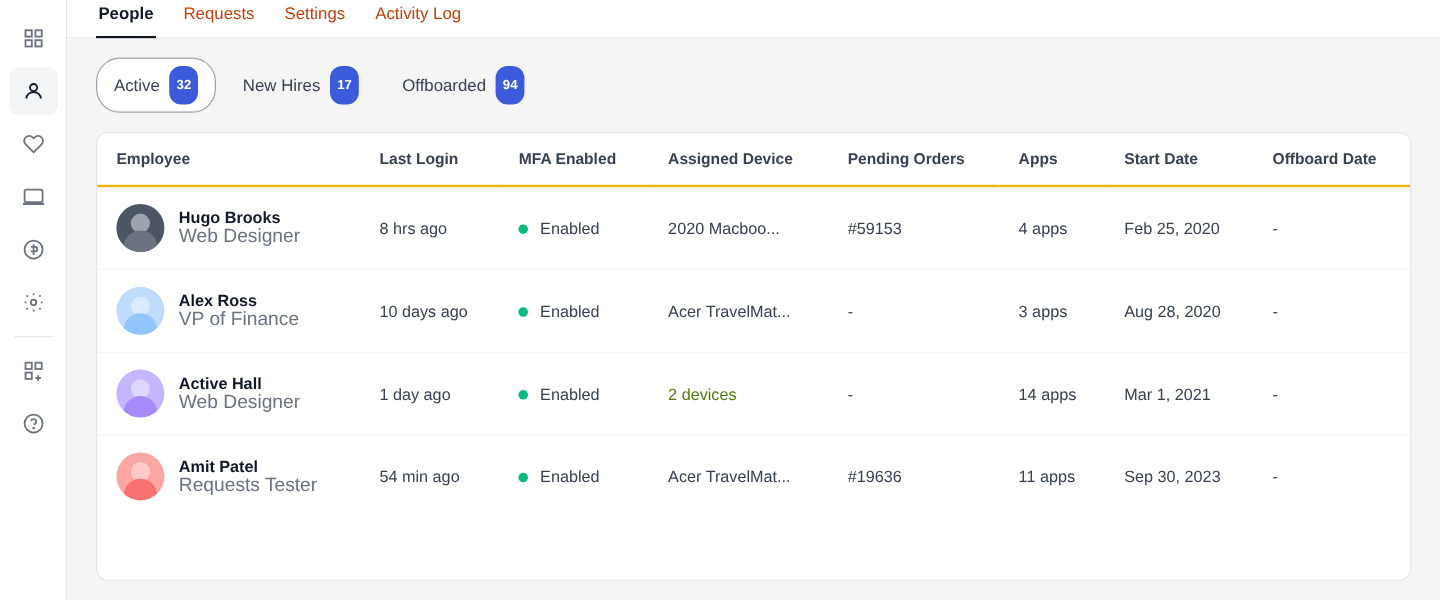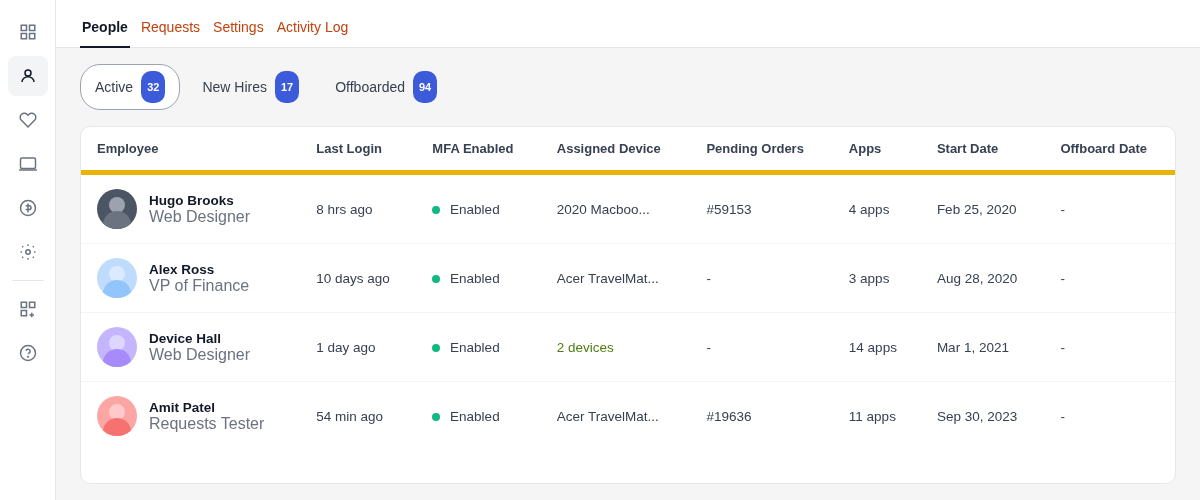"People" .top-nav { gap: 9px -> 21px; height: 48px -> 32px }
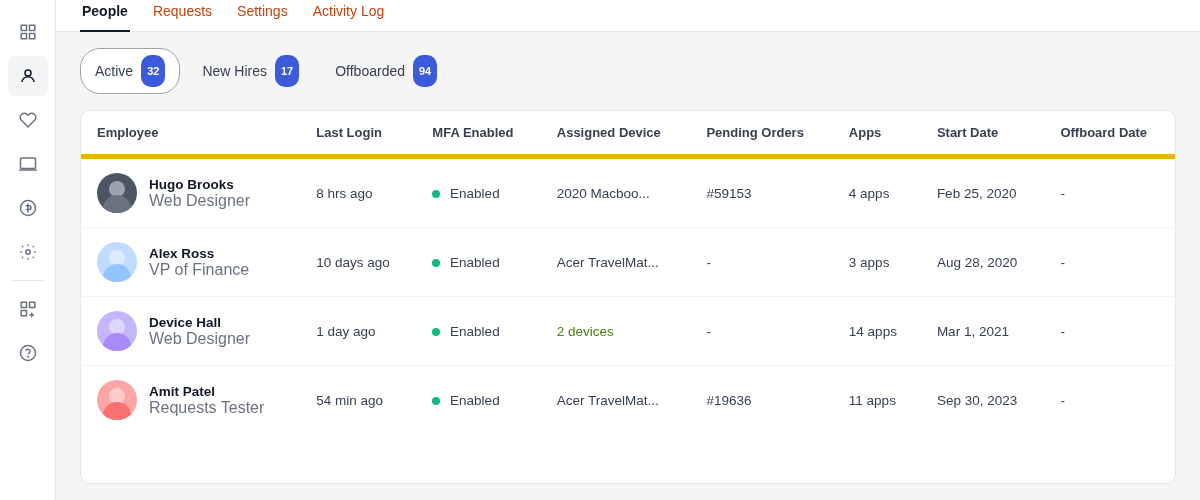"Employee" thead tr { border-bottom: 5px solid #eab308 -> 2px solid #eab308 }
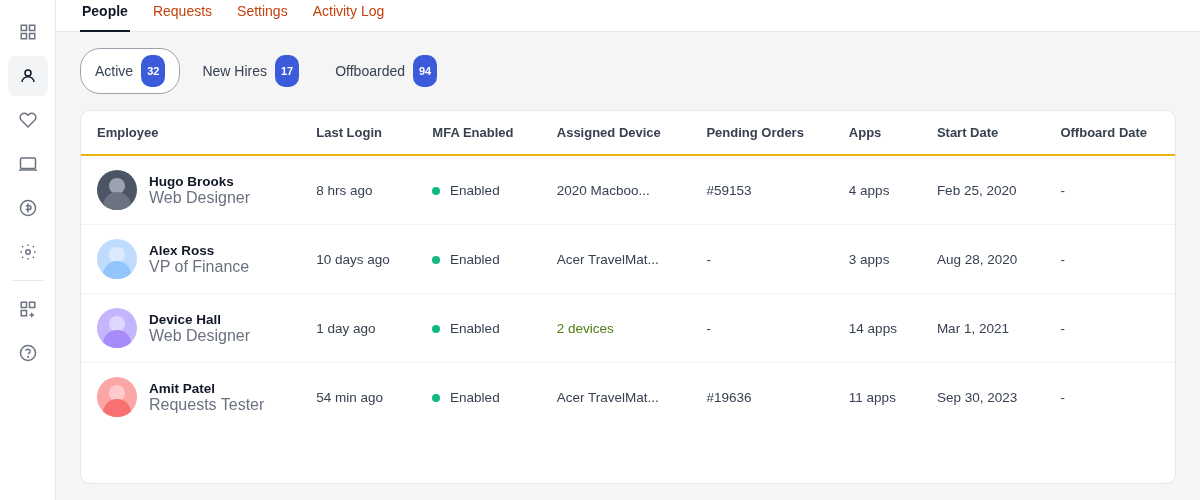"Device Hall" div.employee-name { text: Device -> Active }
